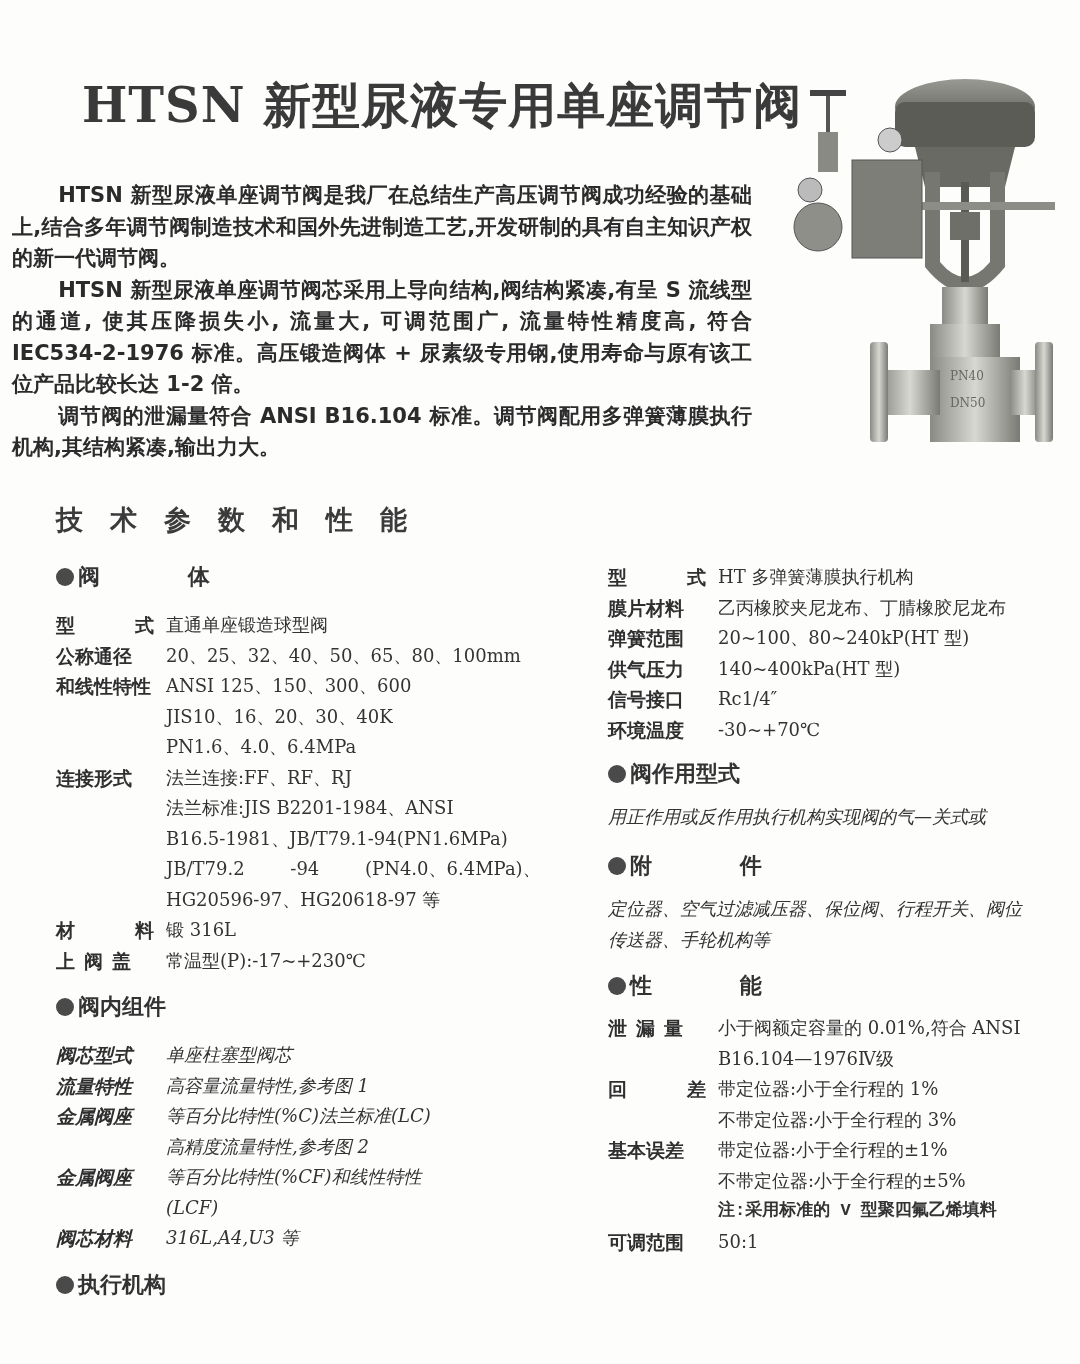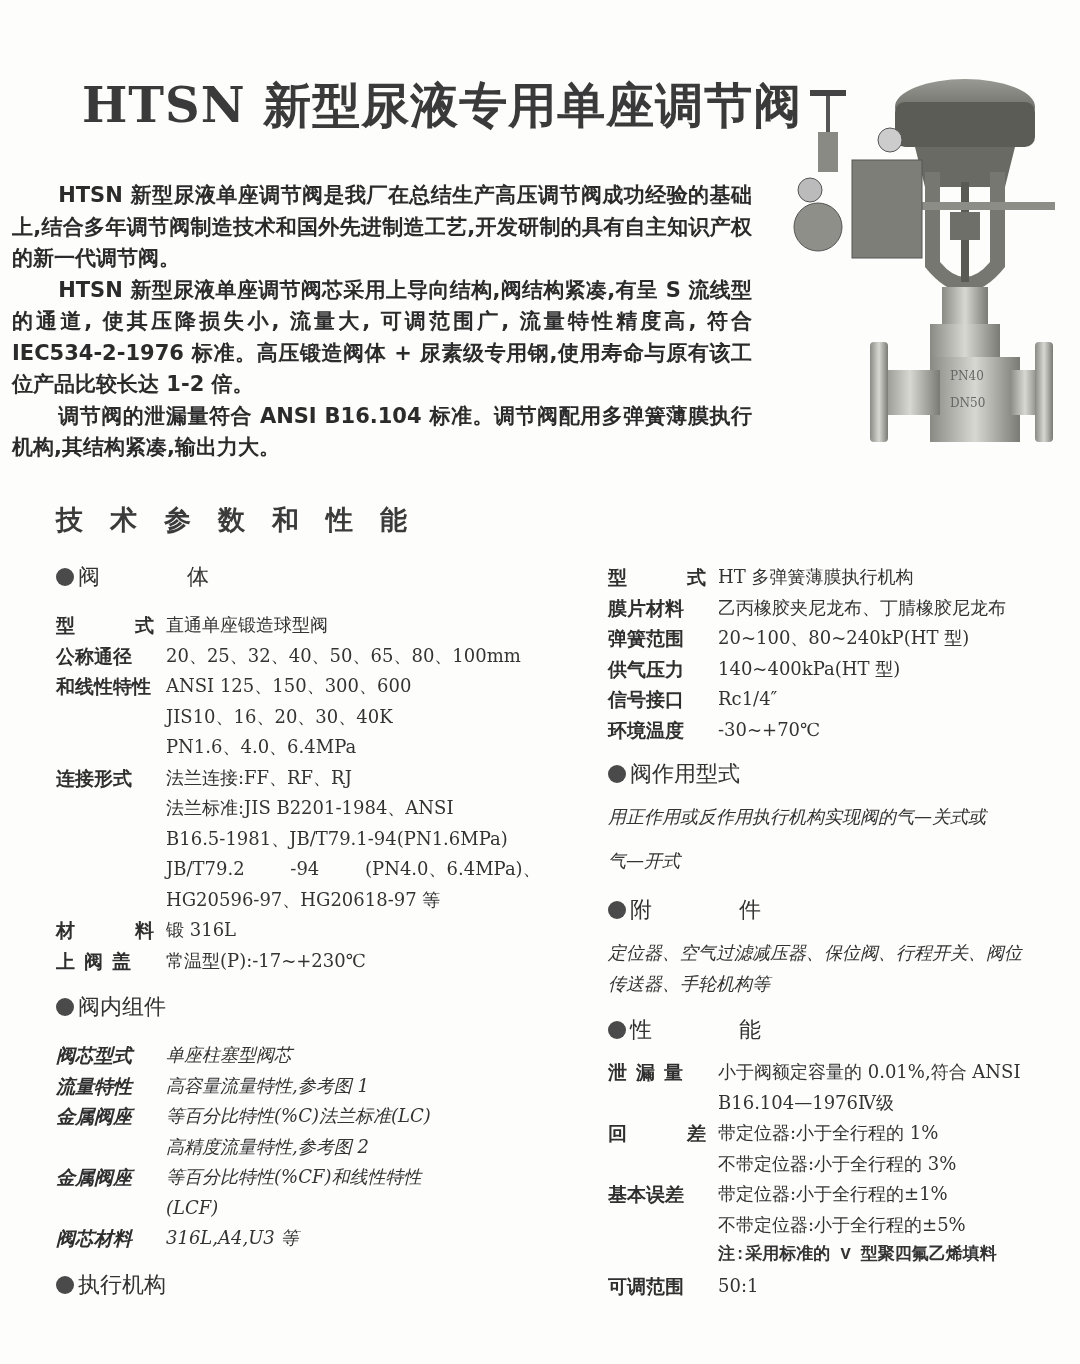"阀 体" .h { font-weight: normal -> bold }
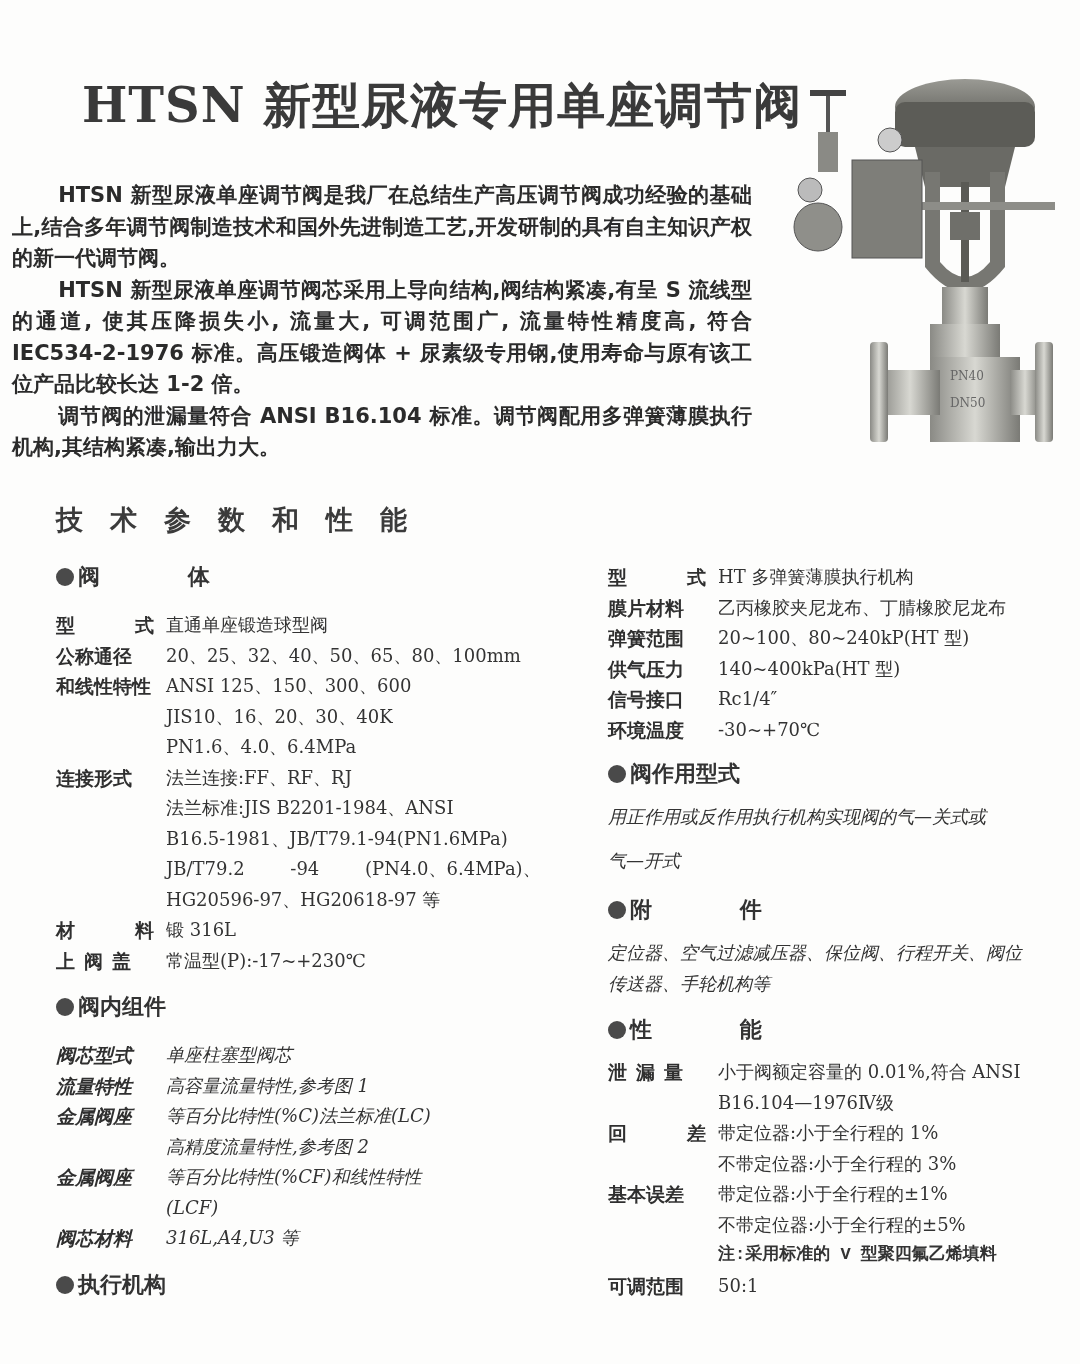"气—开式" div.para { html: <div>气—开式</div> -> none }
